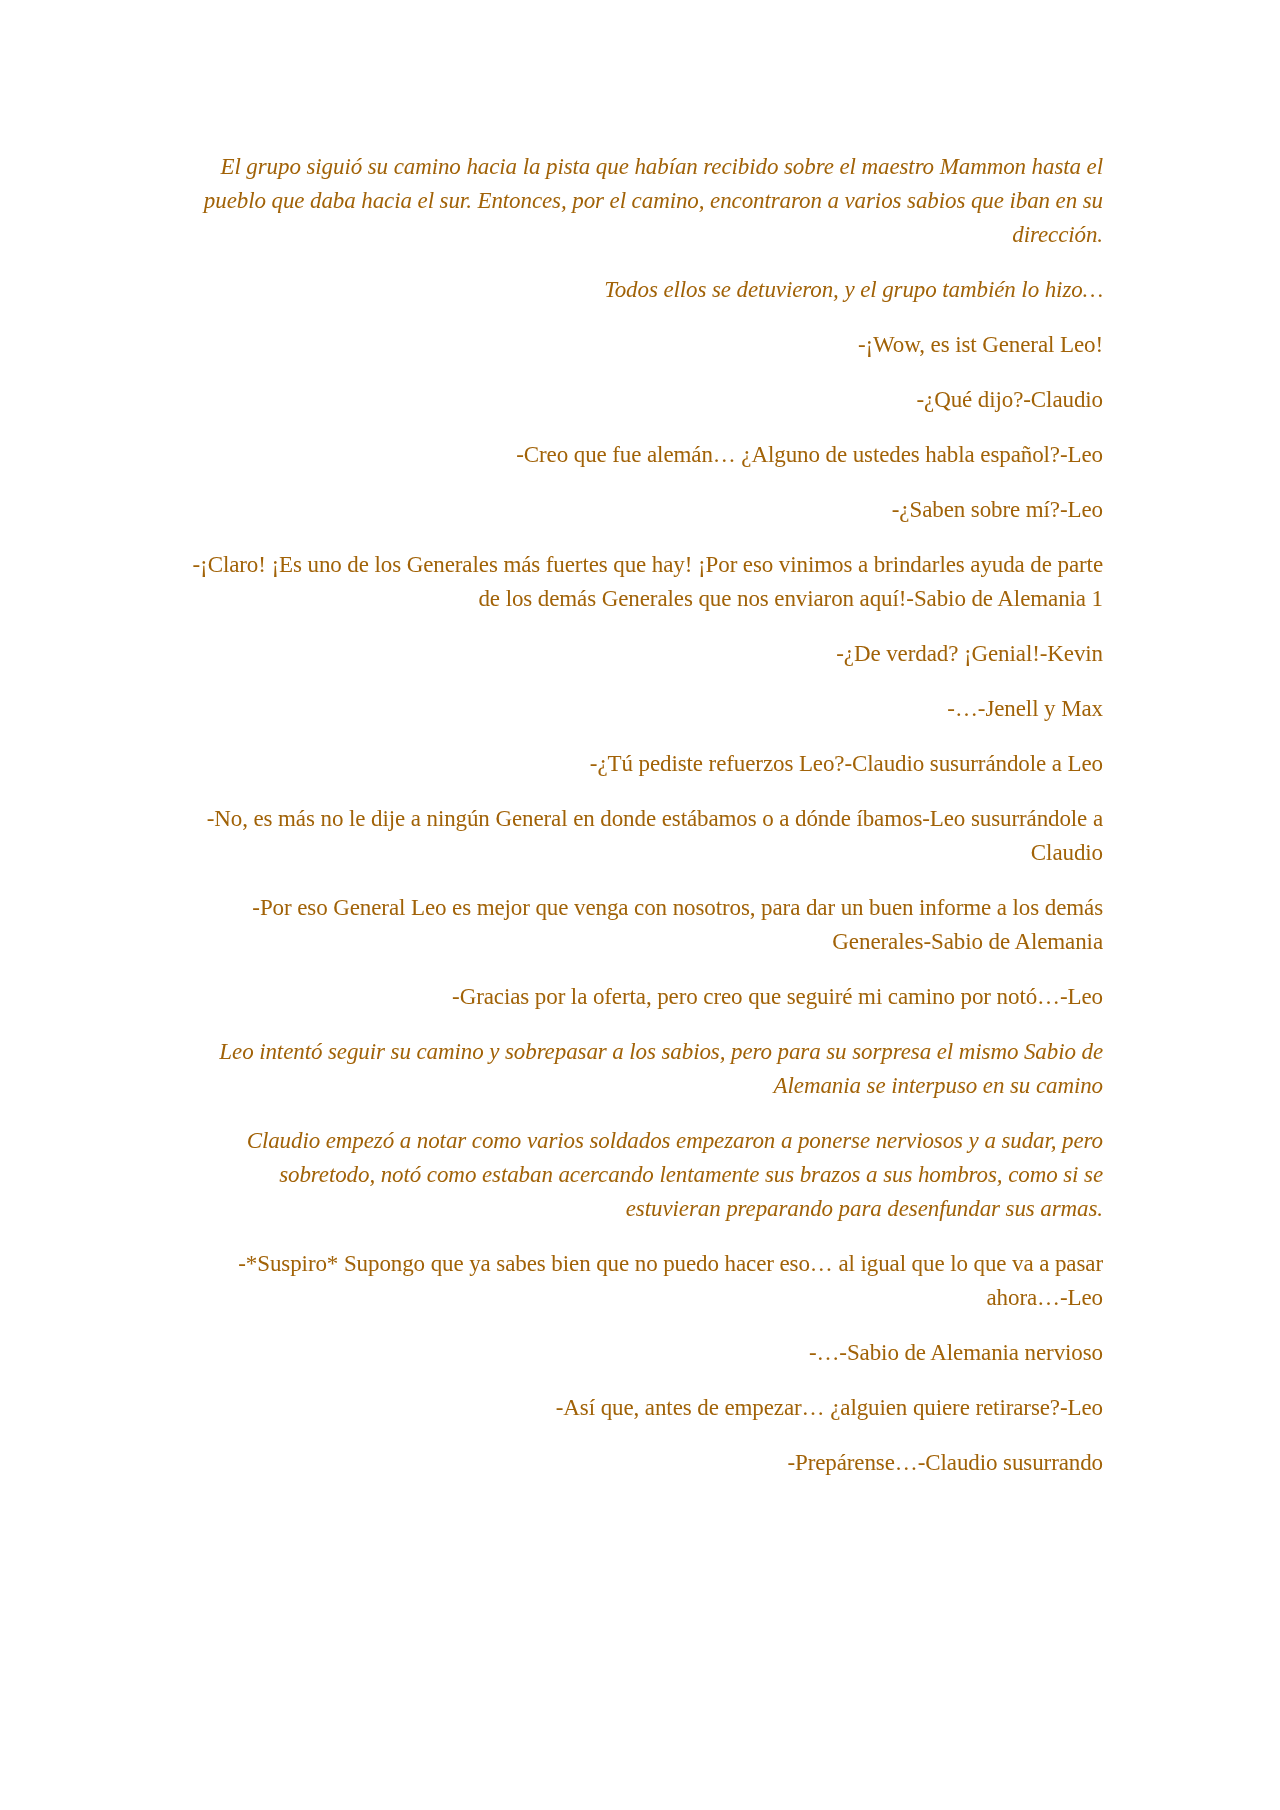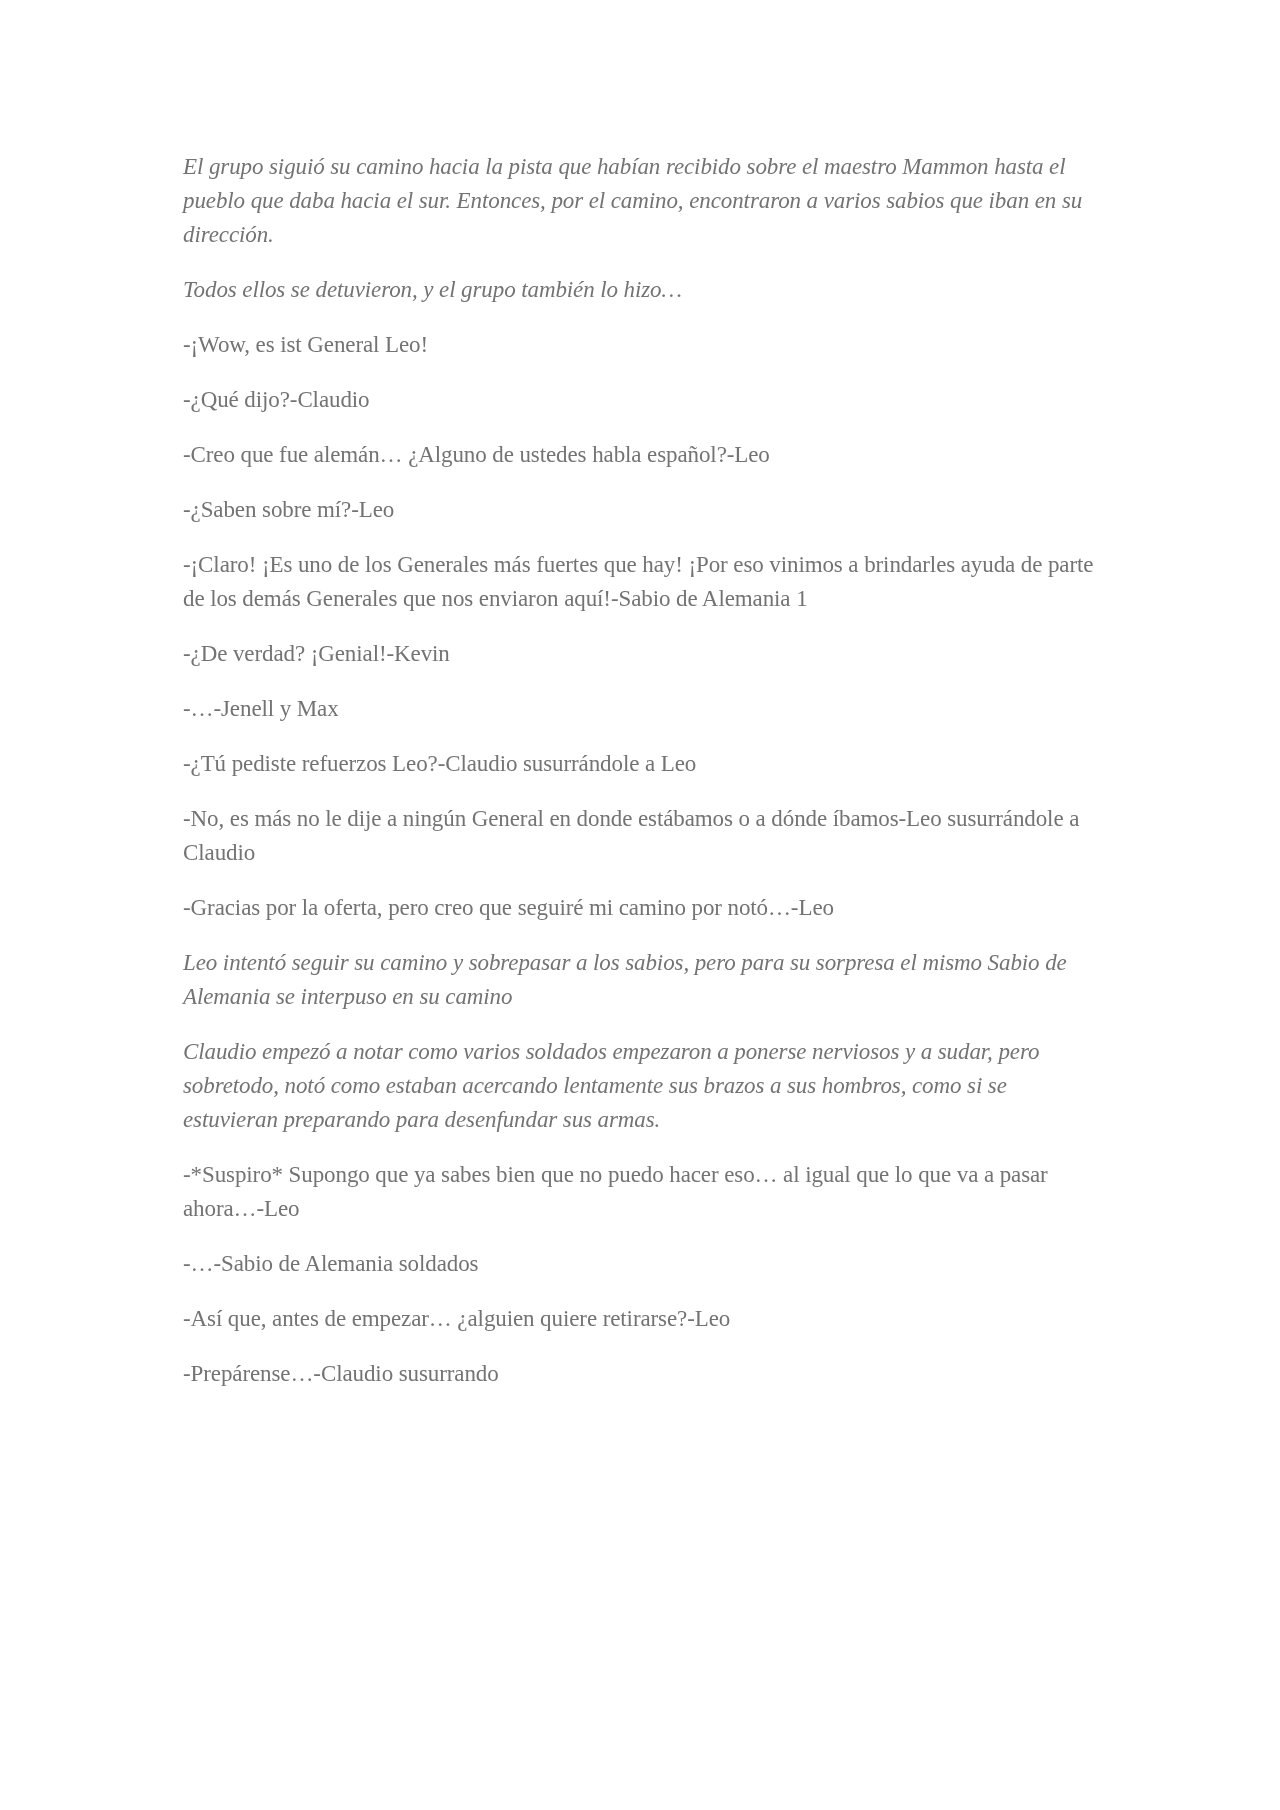"El grupo siguió su camino" .page { color: #737373 -> #a16207; text-align: none -> right }
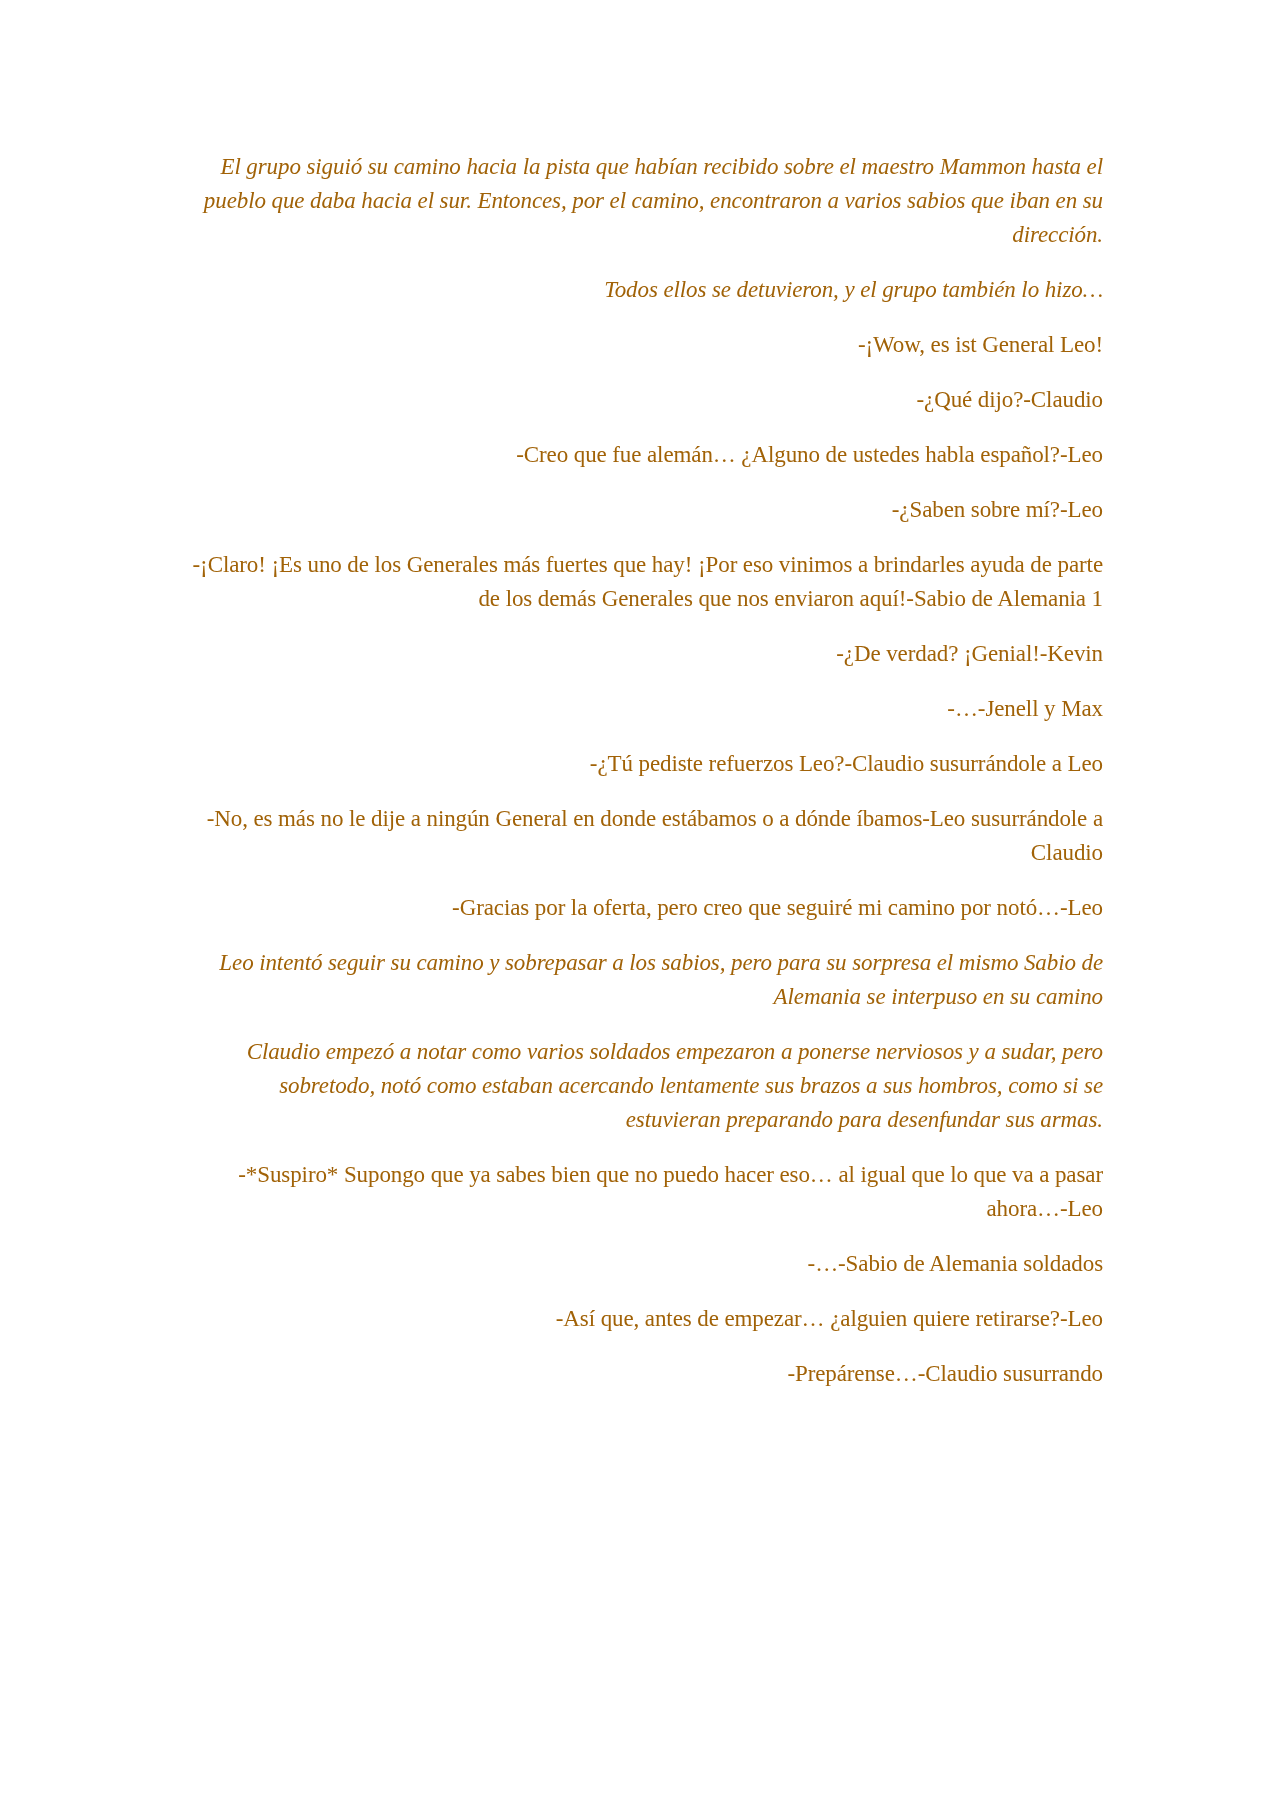"-Por eso General Leo es" p.para { html: none -> <p>-Por eso General Leo es mejor que venga con nosotros, para dar un buen informe a los demás Generales-Sabio de Alemania</p> }
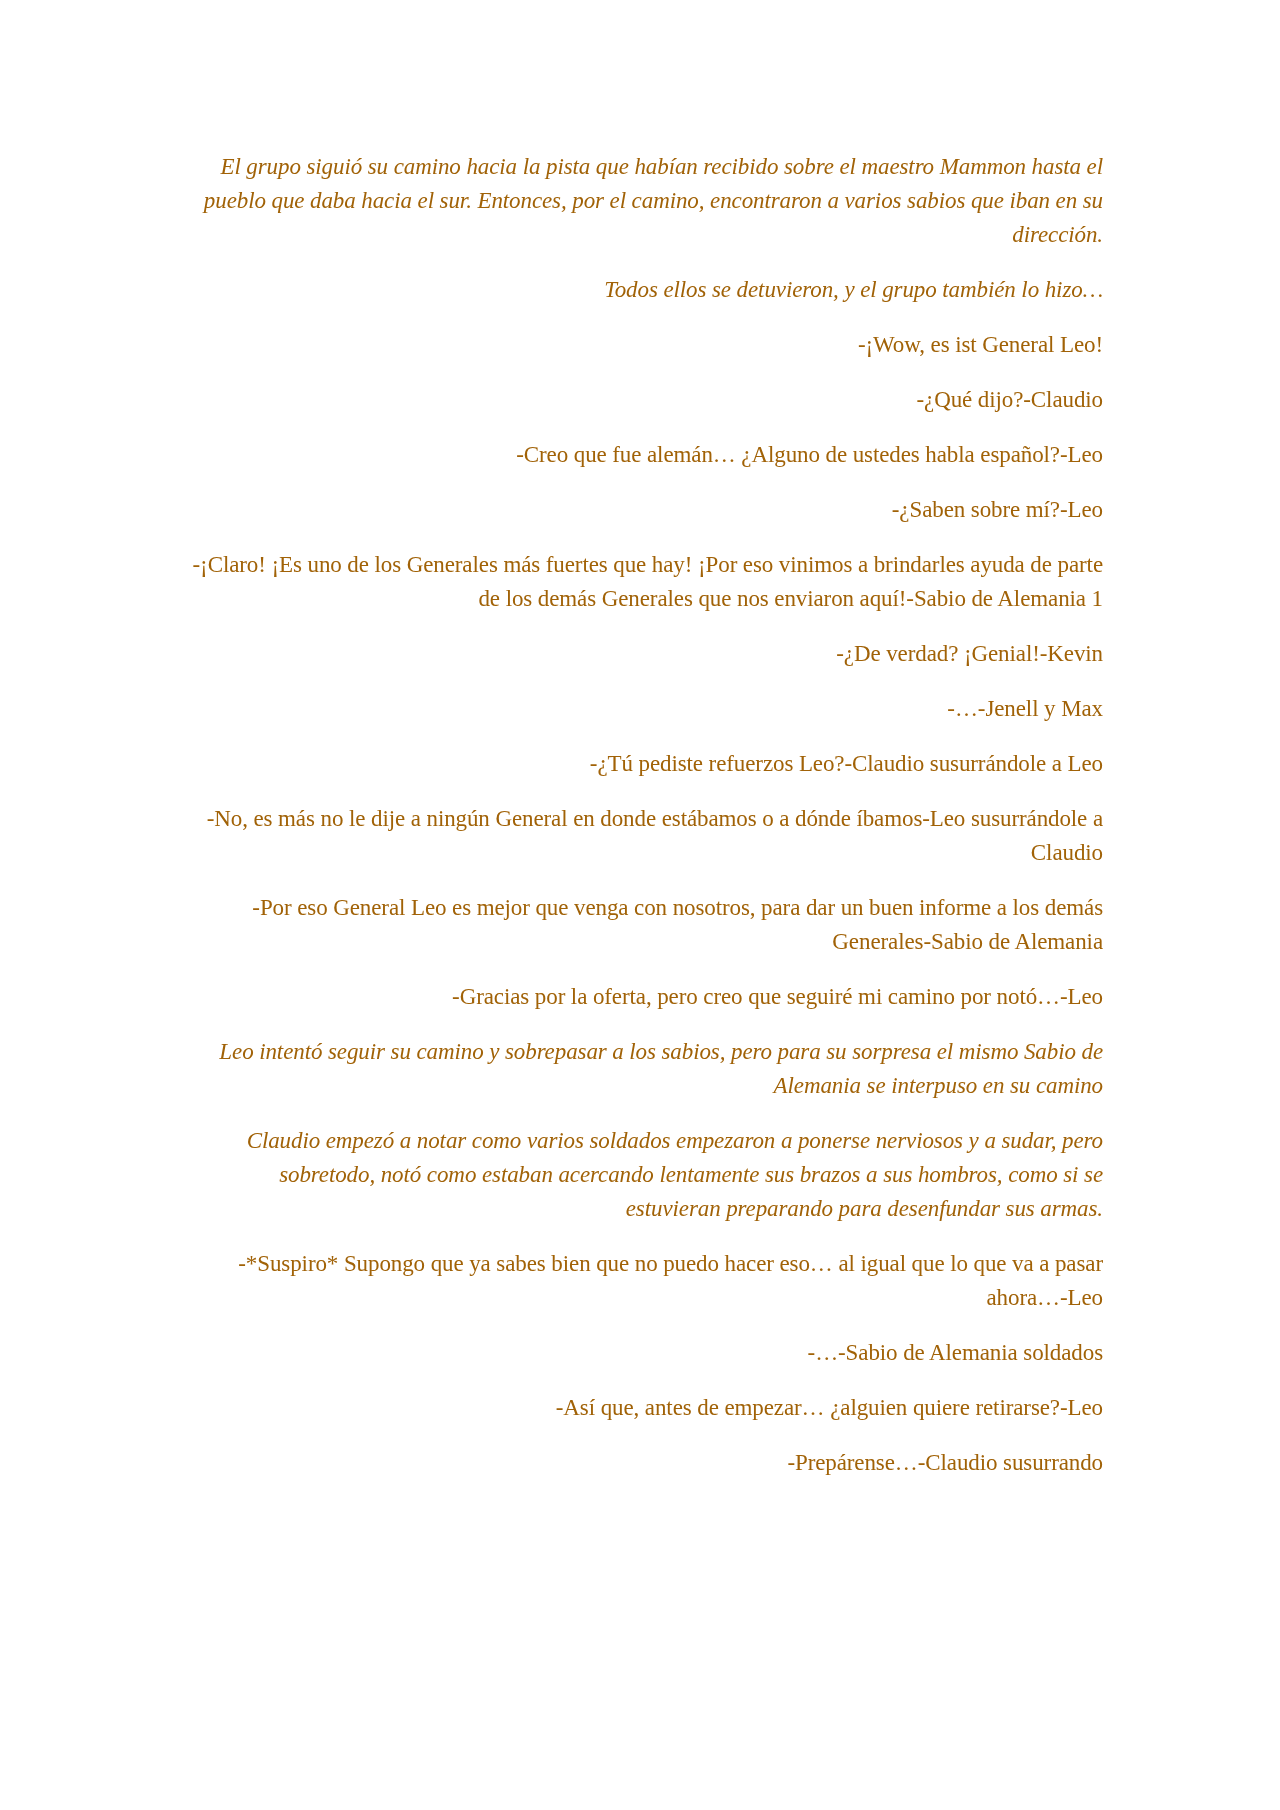"-…-Sabio de Alemania soldados" p.para { text: soldados -> nervioso }
